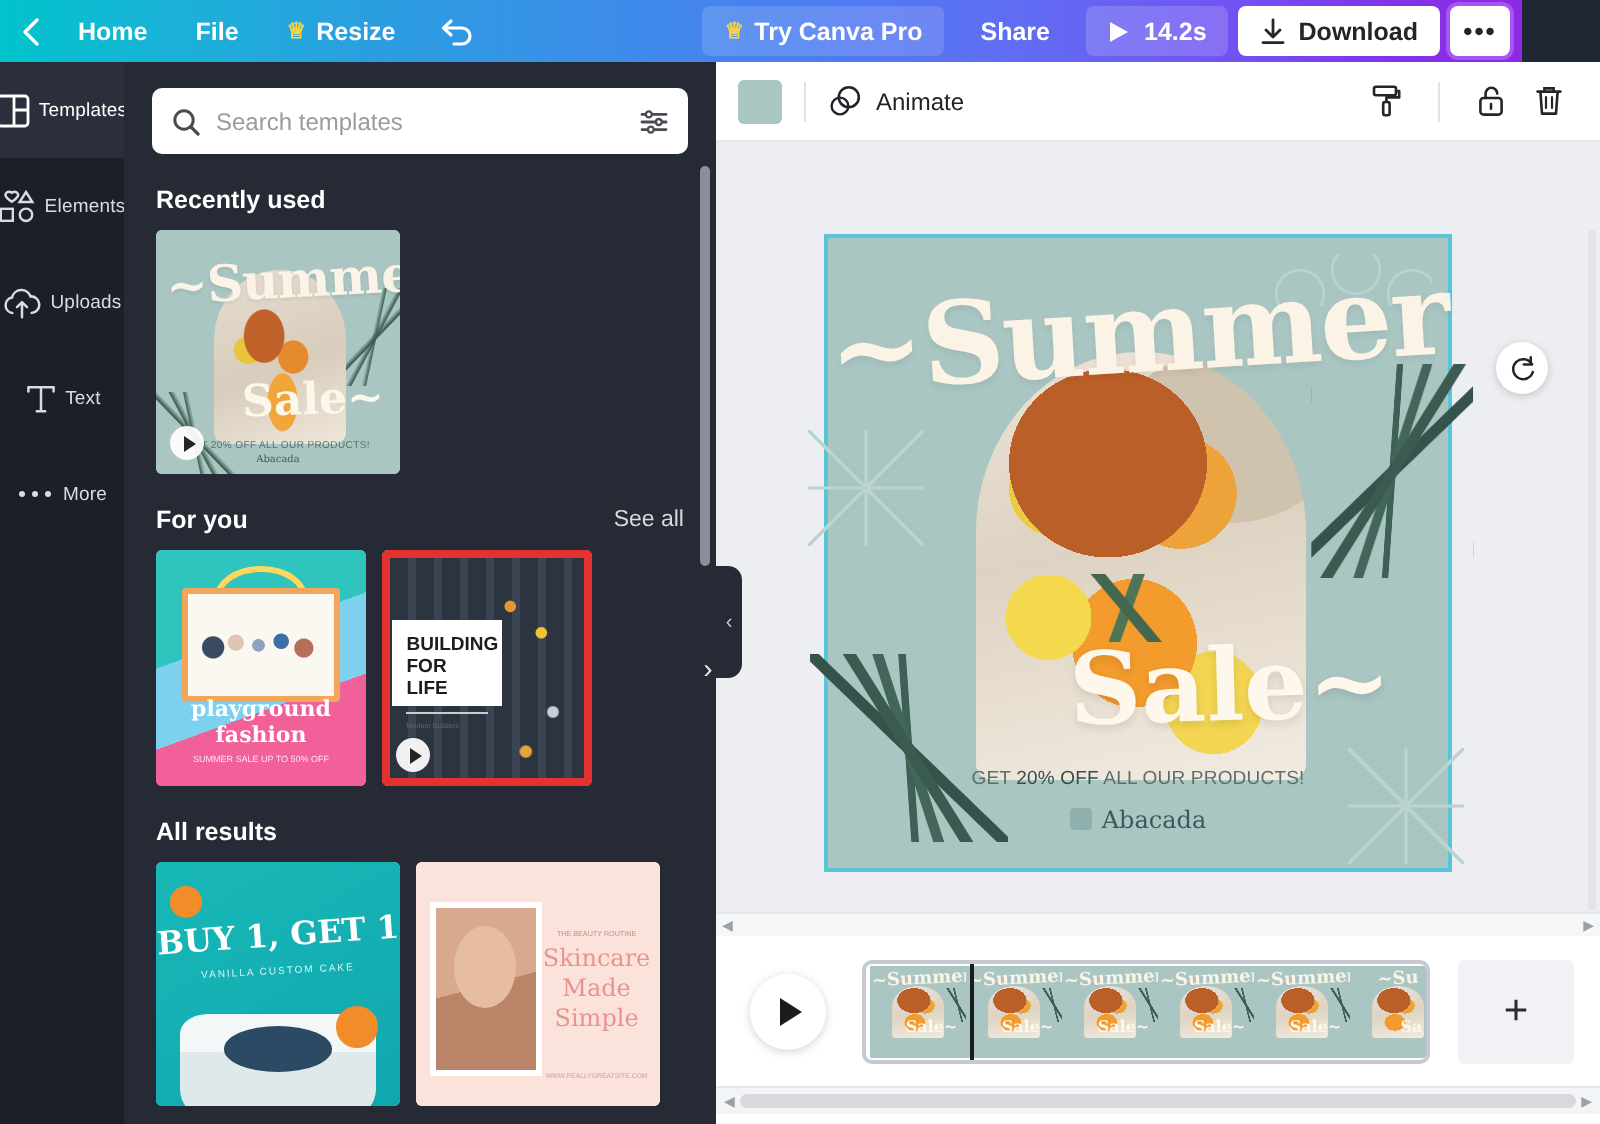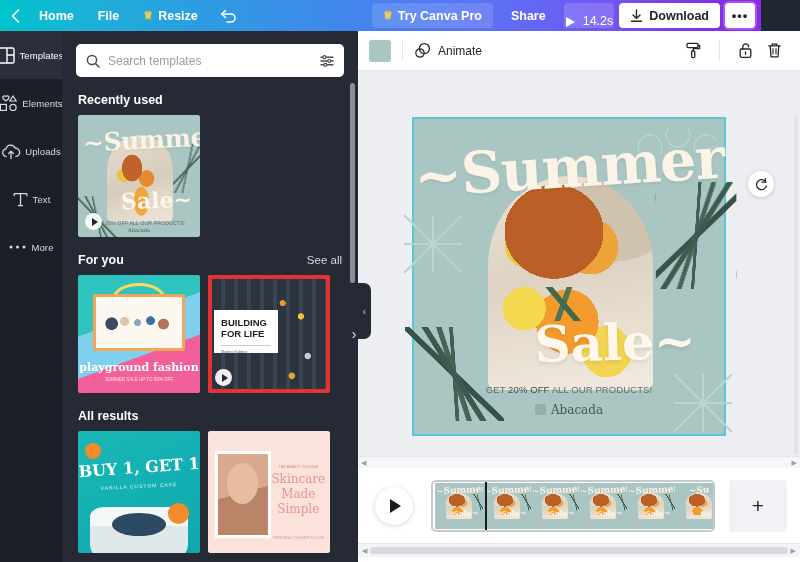"14.2s" .time-btn { align-items: flex-end -> center; font-weight: normal -> bold; padding: 0 1px -> 0 11px }
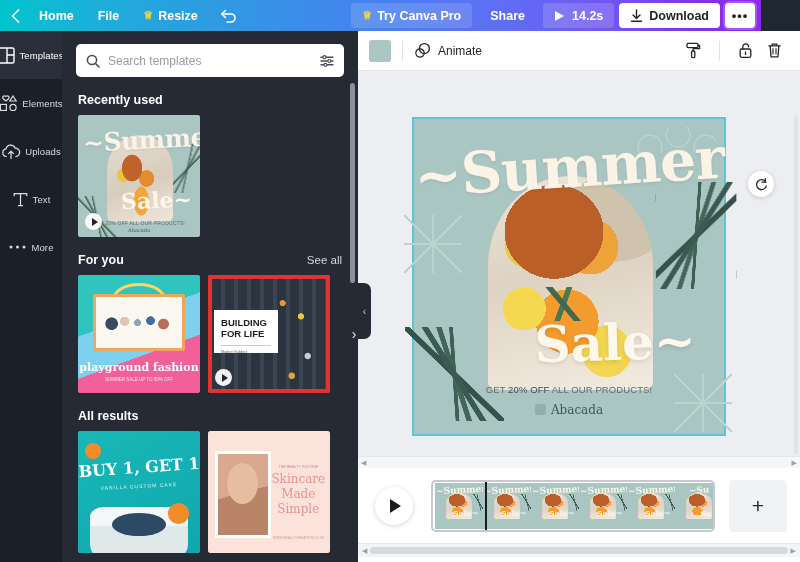"BUILDING" .thumb.tall { width: 122px -> 105px }
